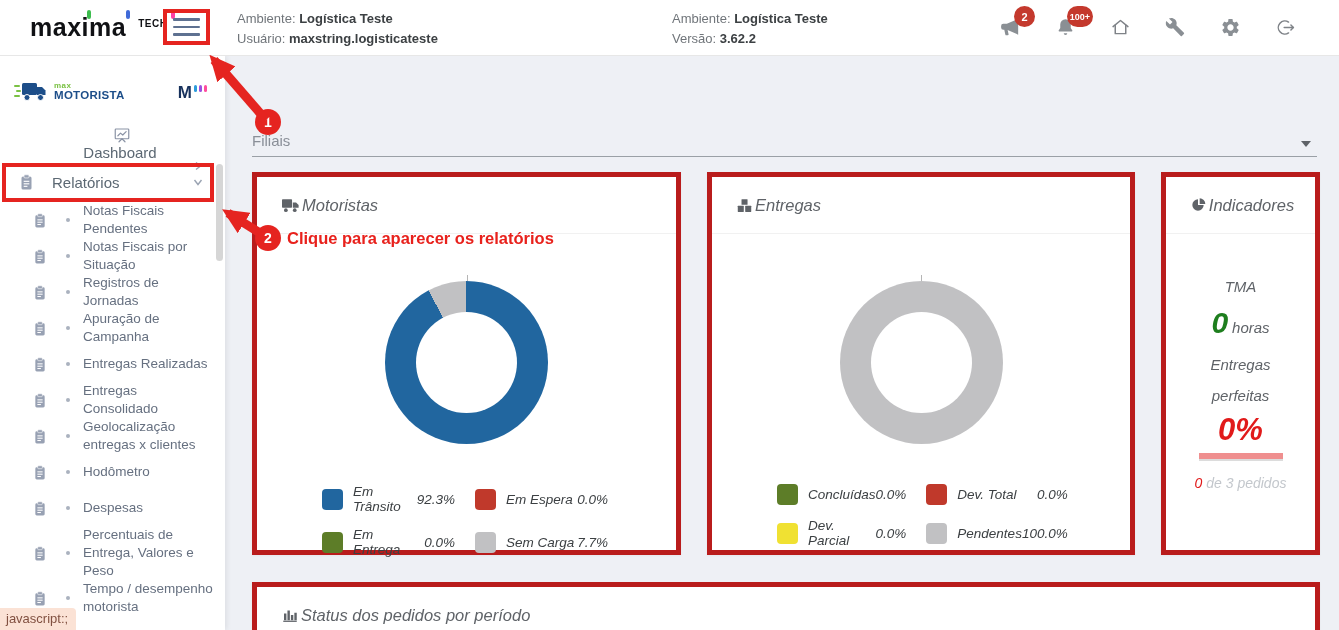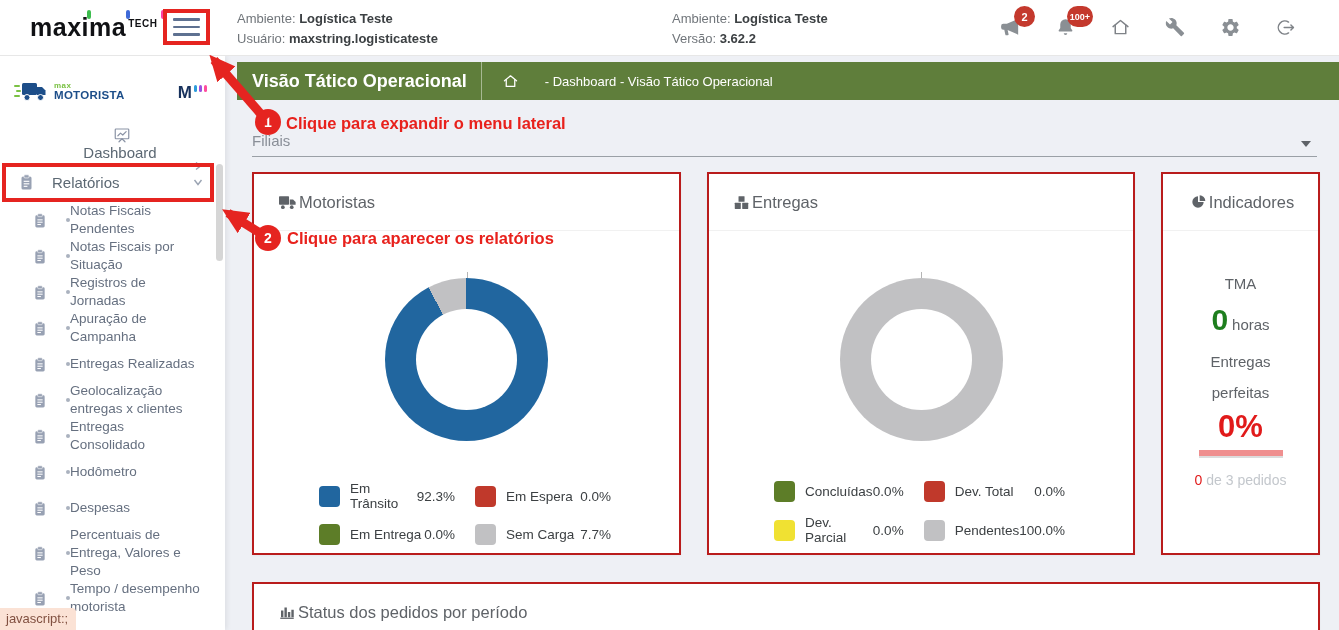"TECH" .brand-sub { margin-left: 2px -> 12px }
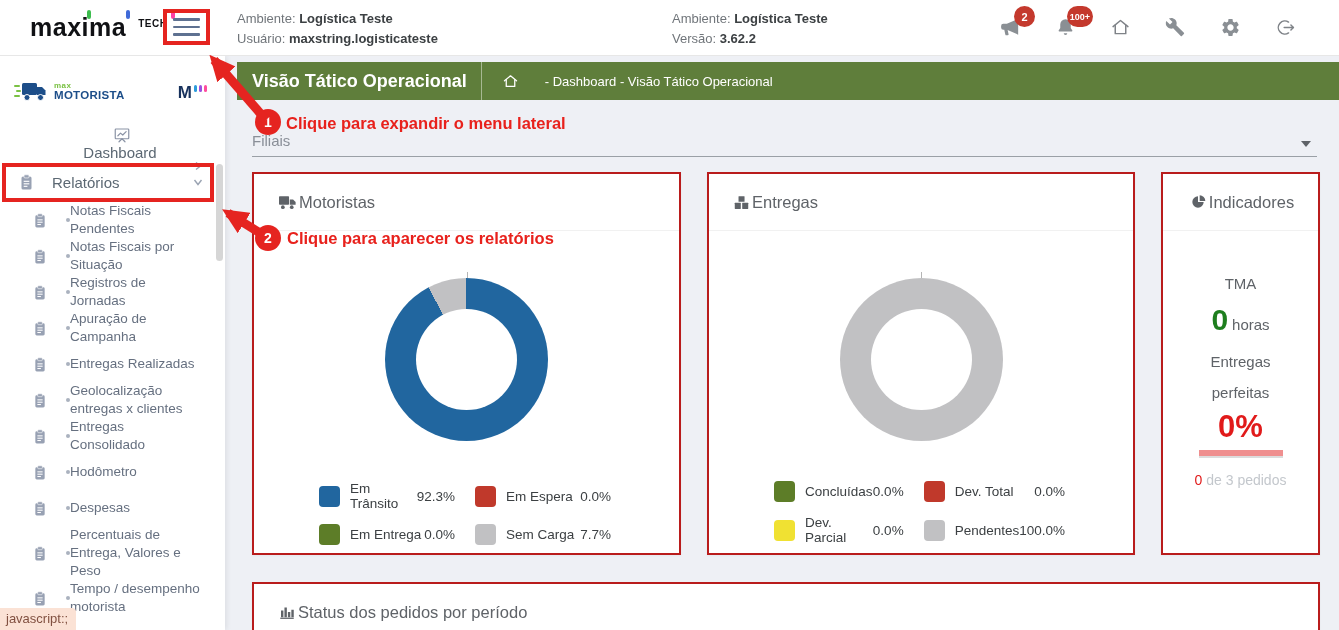"Visão Tático Operacional" div.green-bar { html: <div> <span>Visão Tático Operacional</span> <span></span> <span> <svg> <path></path> <path></path> </svg> </span> <span>- Dashboard - Visão Tático Operacional</span> </div> -> none }
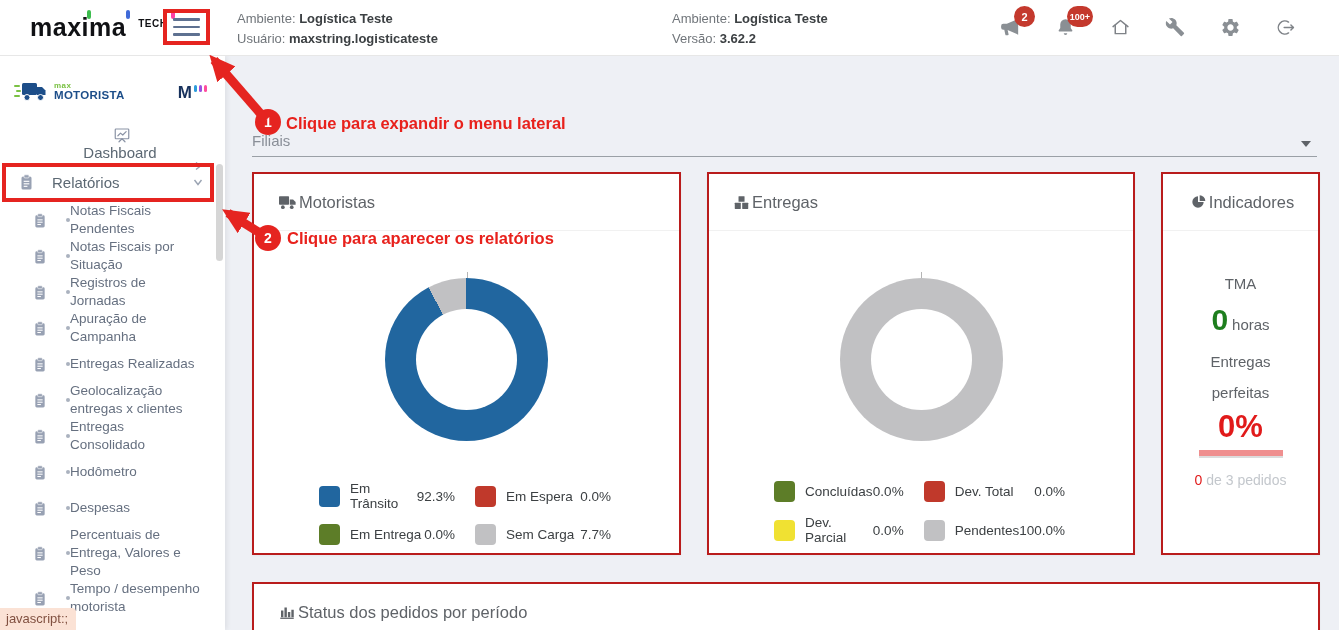"Clique para expandir o menu" div.annotation-text { html: <div>Clique para expandir o menu lateral</div> -> none }
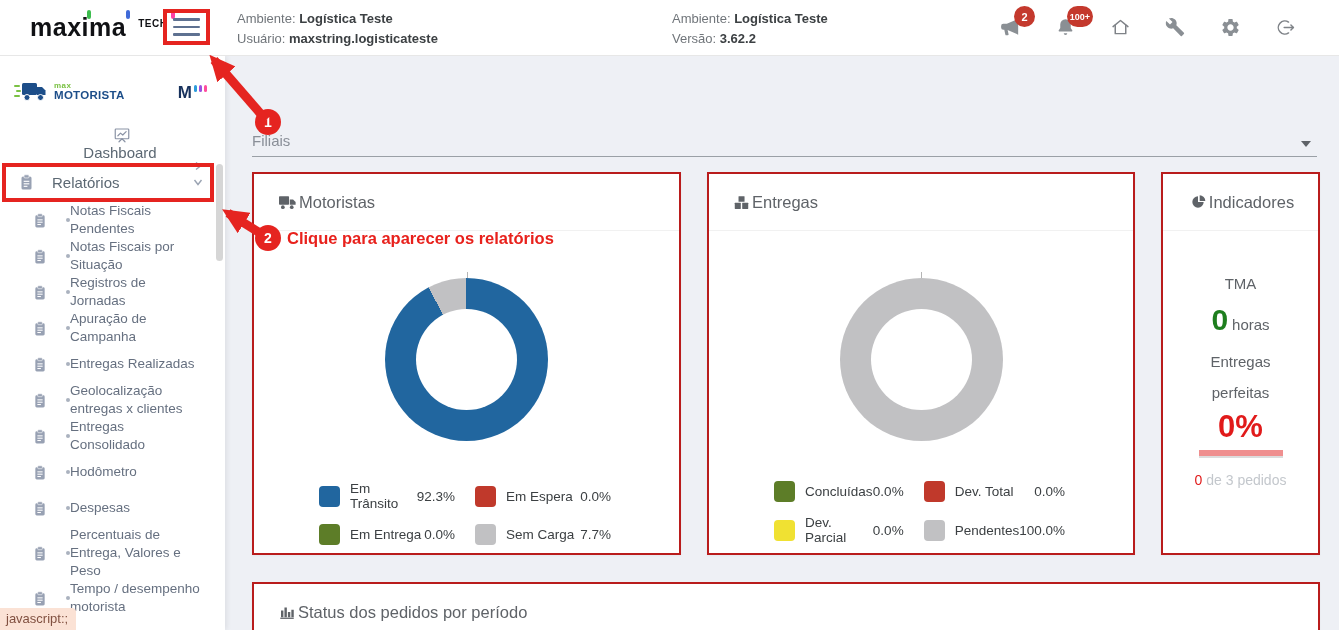"Notas Fiscais Pendentes" .sm-label { margin-left: none -> 13px }
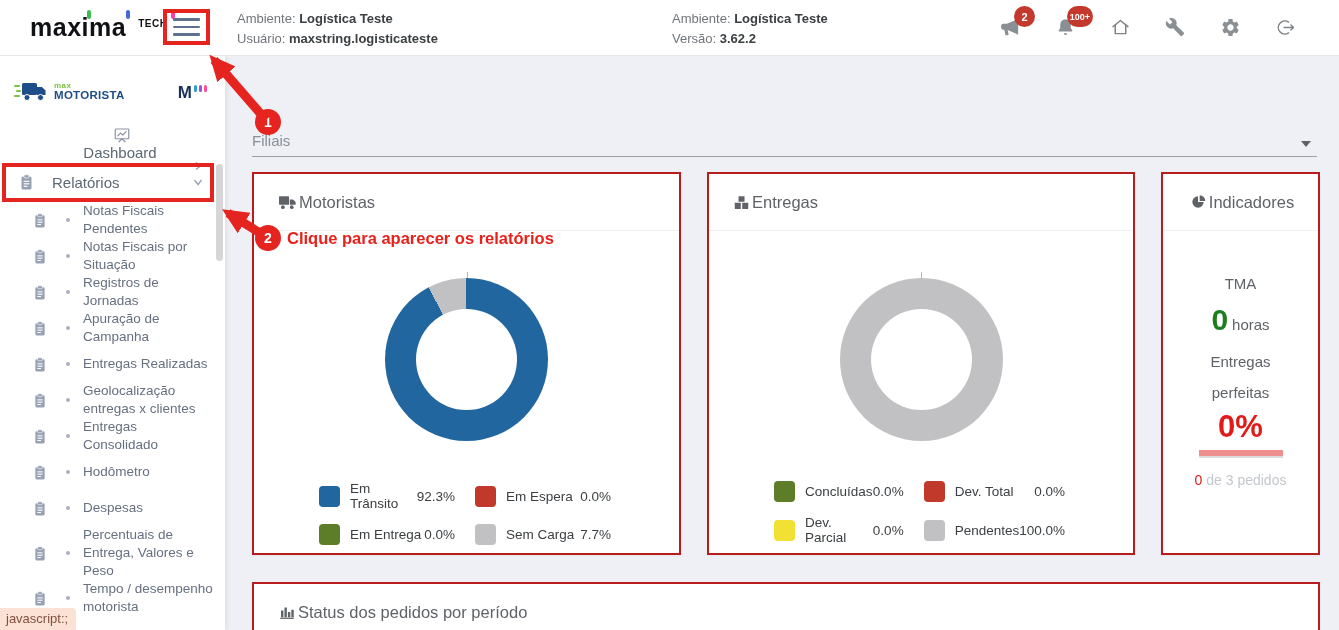"Motoristas" .card { border: 2px solid #b91c1c -> 5px solid #b91c1c; font-style: none -> italic }
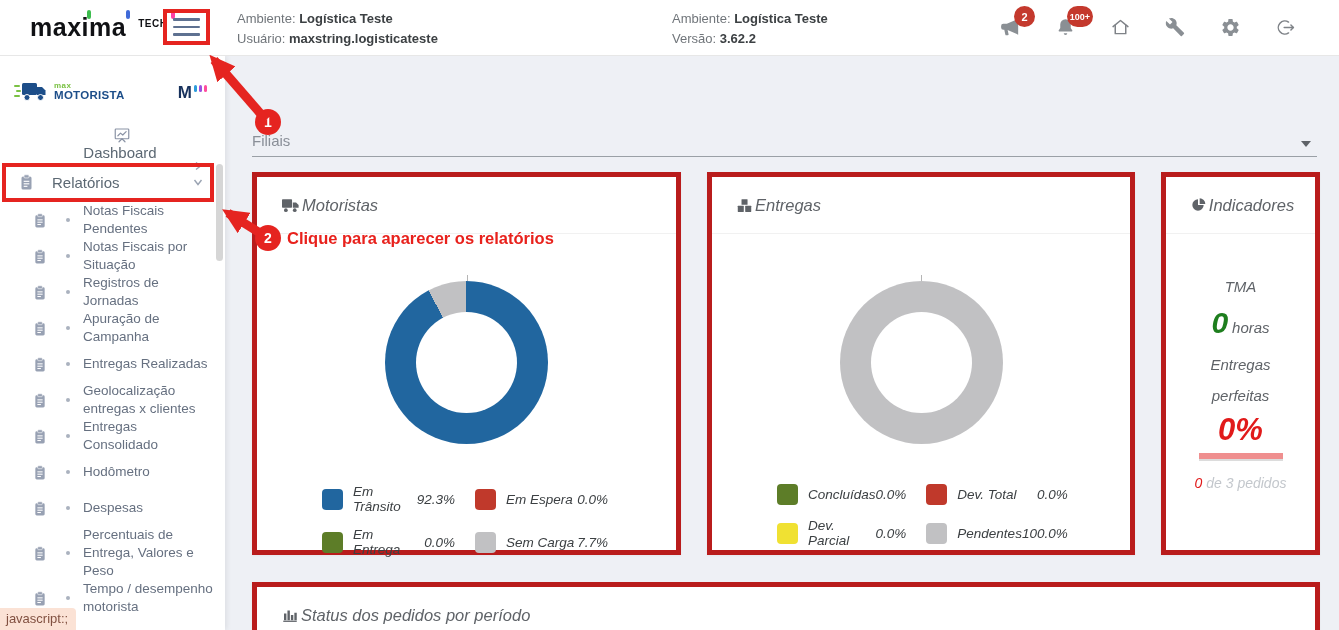"Geolocalização entregas x clientes" li { order: before "Entregas Consolidado" -> after "Entregas Consolidado" }
